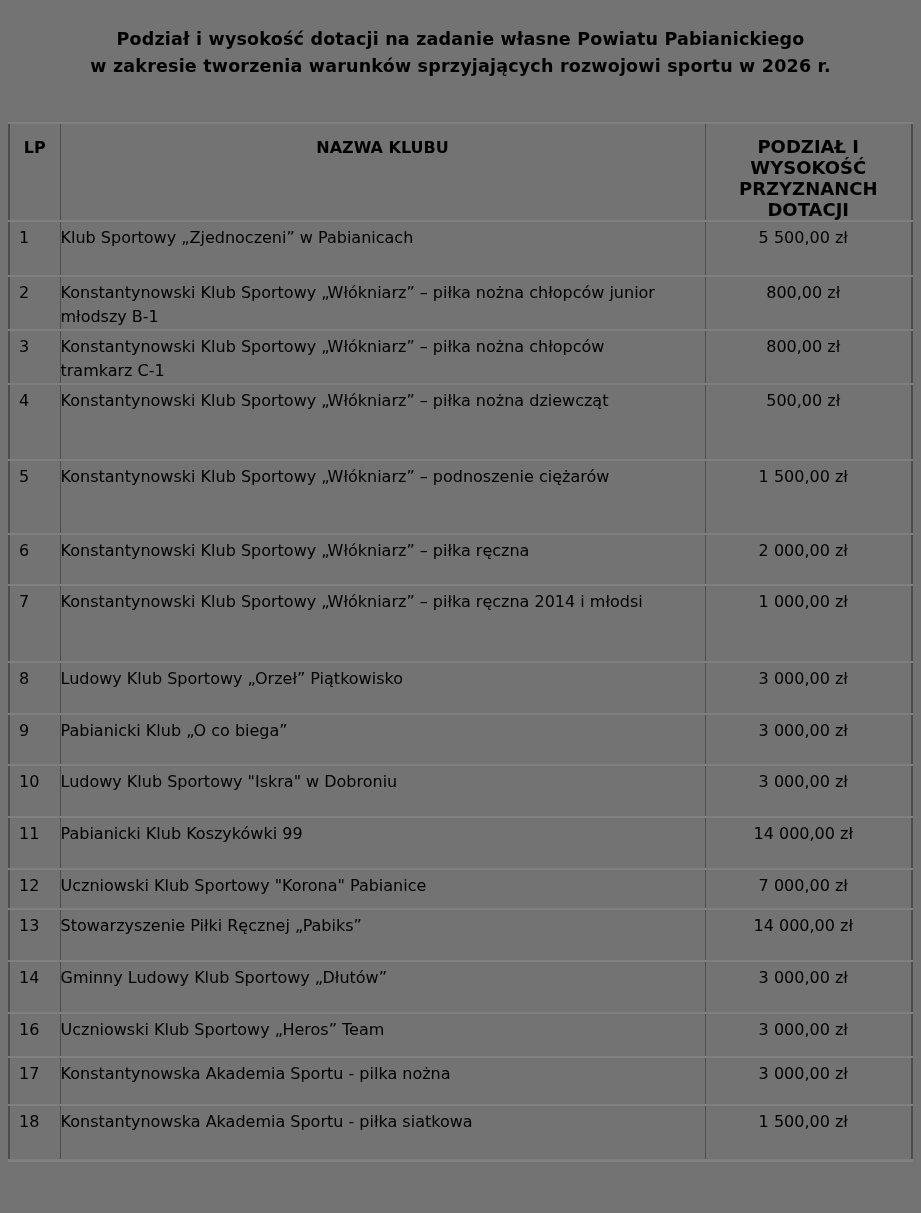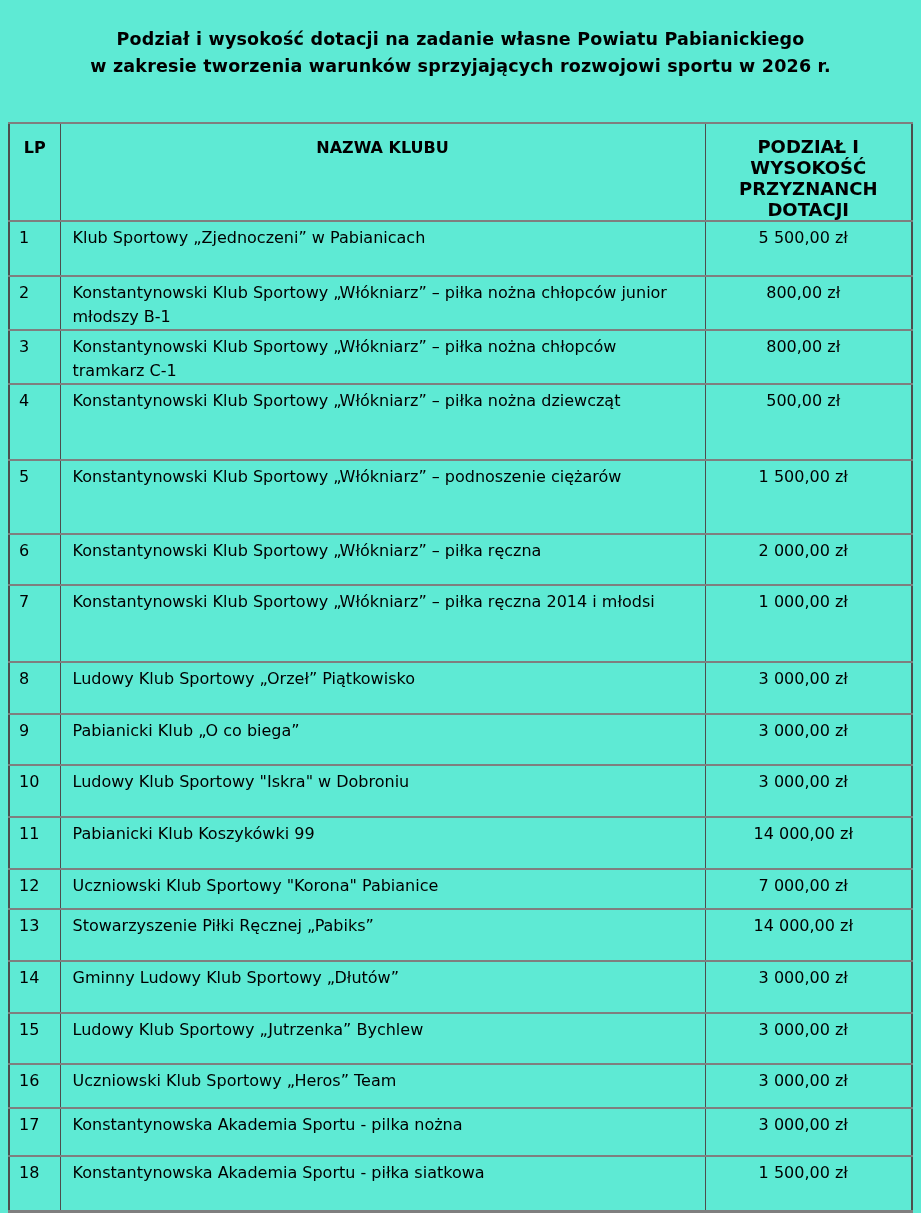"Podział i wysokość dotacji na" .page { background: #5eead4 -> #737373 }
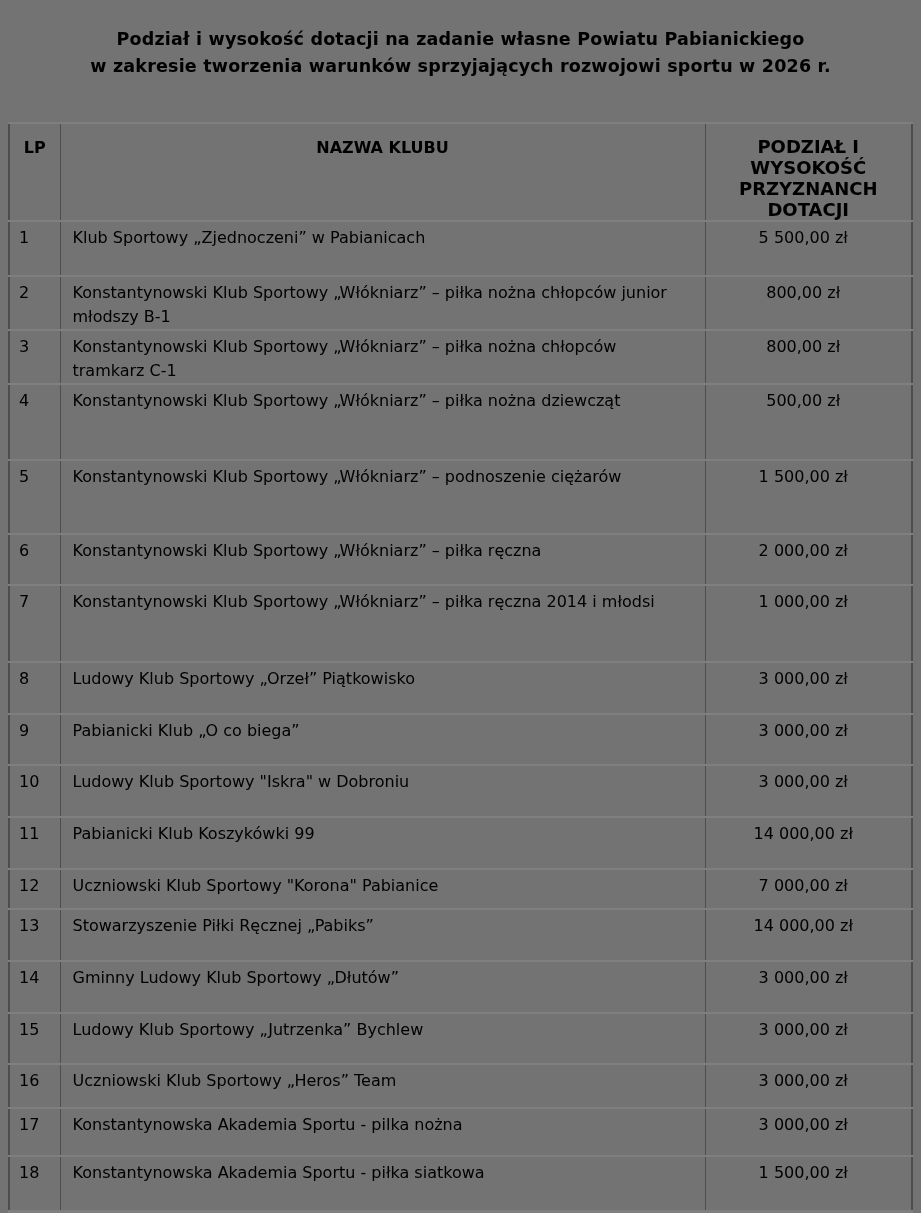"Klub Sportowy „Zjednoczeni” w" td.name-cell { padding-left: 12px -> 0 }
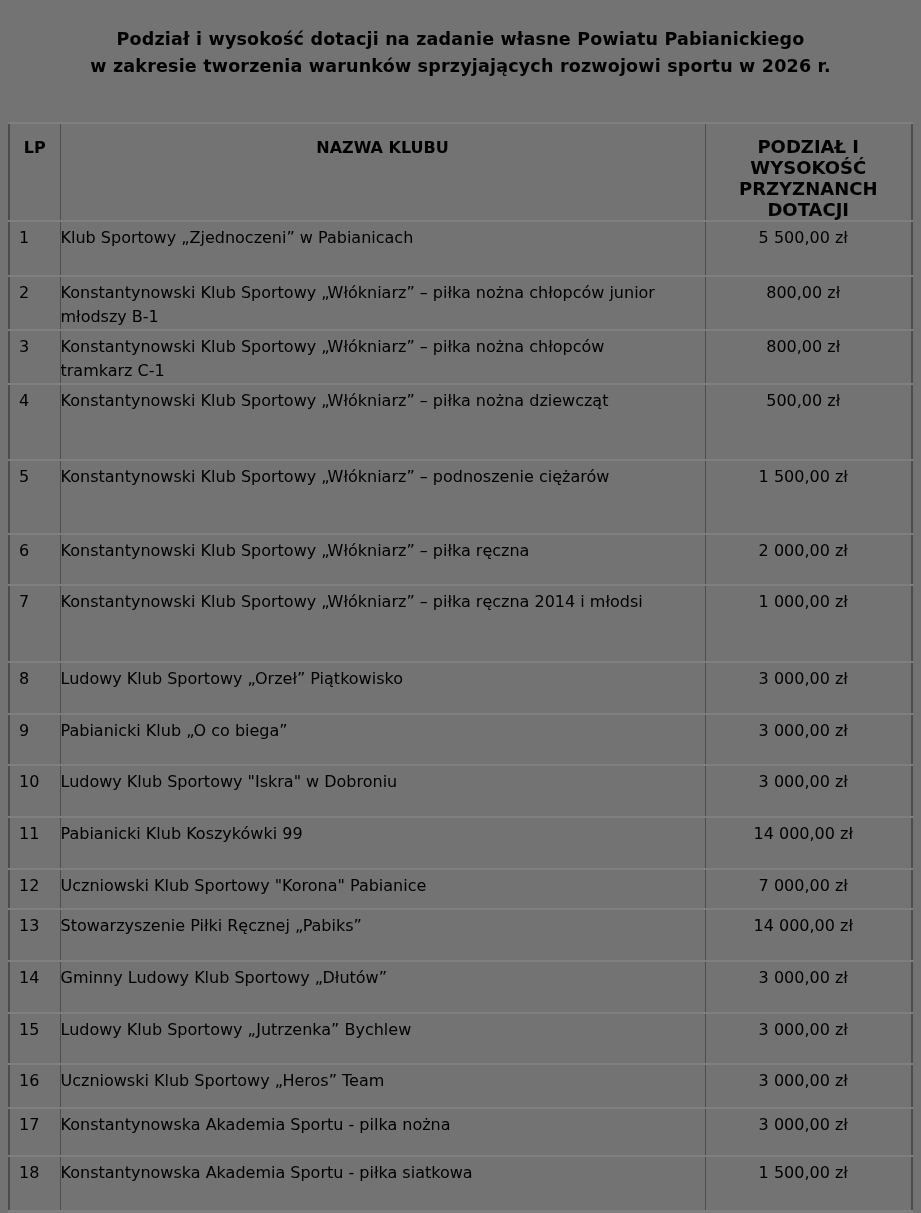"15" tr { html: <tr> <td>15</td> <td>Ludowy Klub Sportowy „Jutrzenka” Bychlew</td> <td>3 000,00 zł</td> </tr> -> none }
